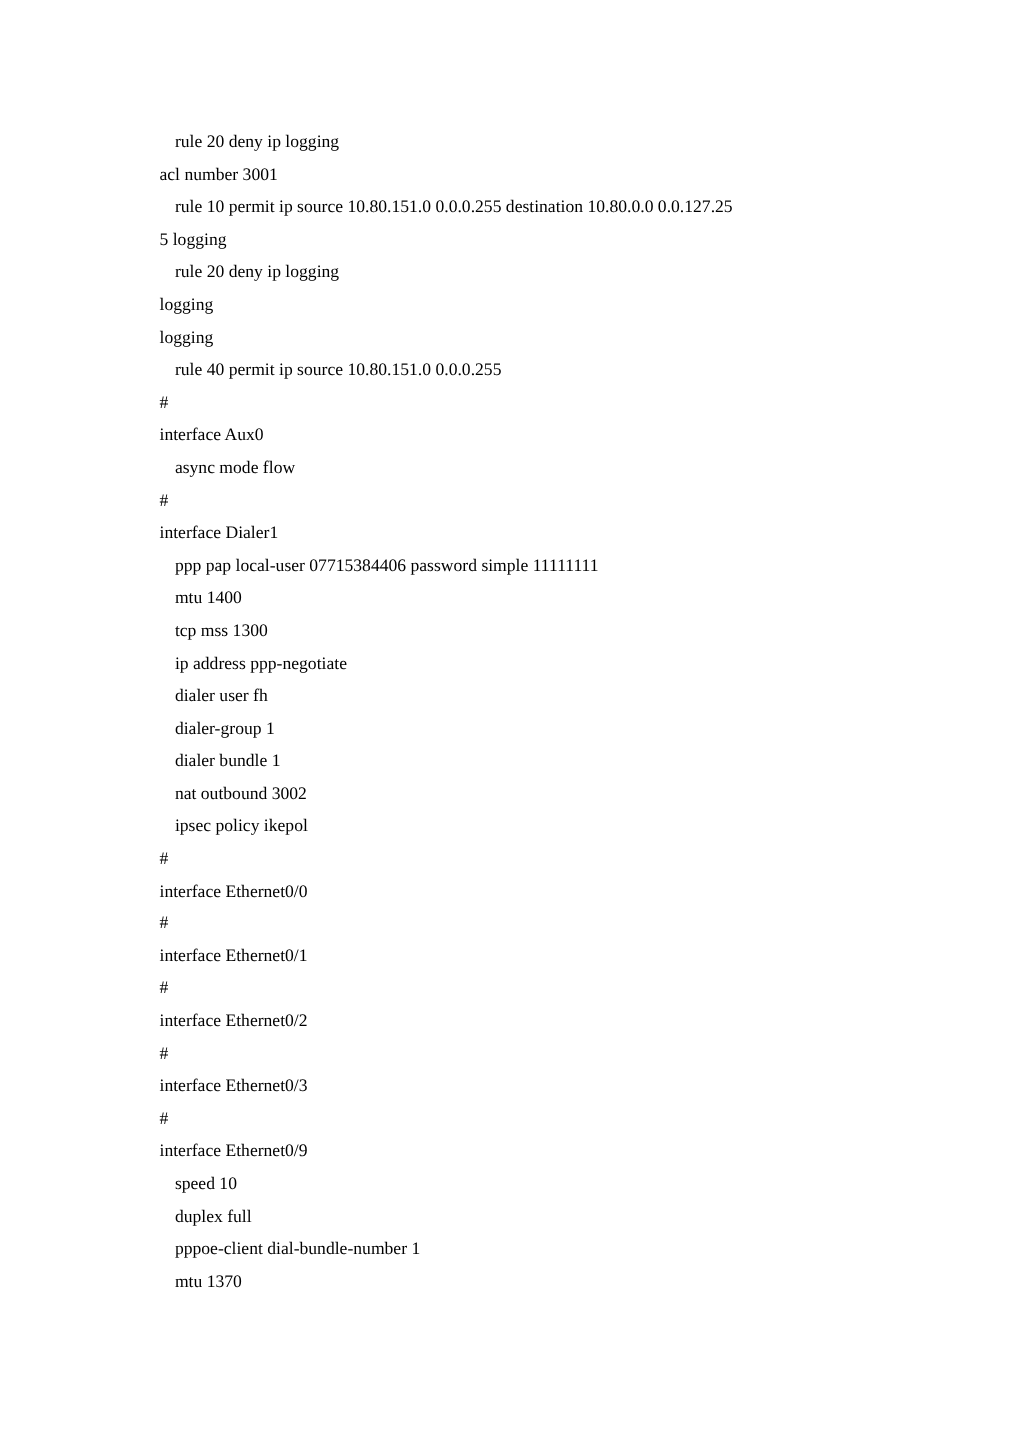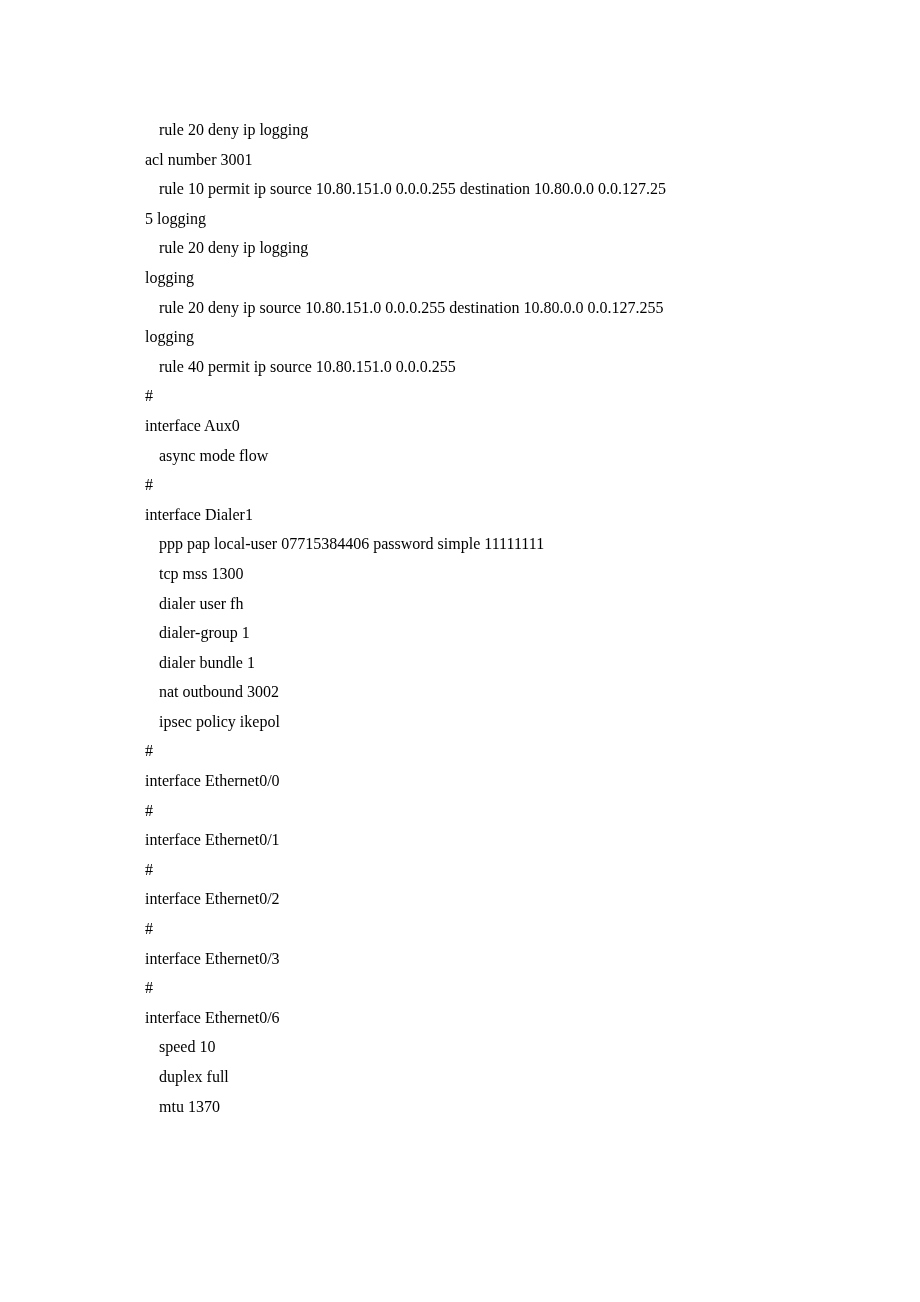"rule 20 deny ip source" div.line { html: <div>rule 20 deny ip source 10.80.151.0 0.0.0.255 destination 10.80.0.0 0.0.127.255 </div> -> none }
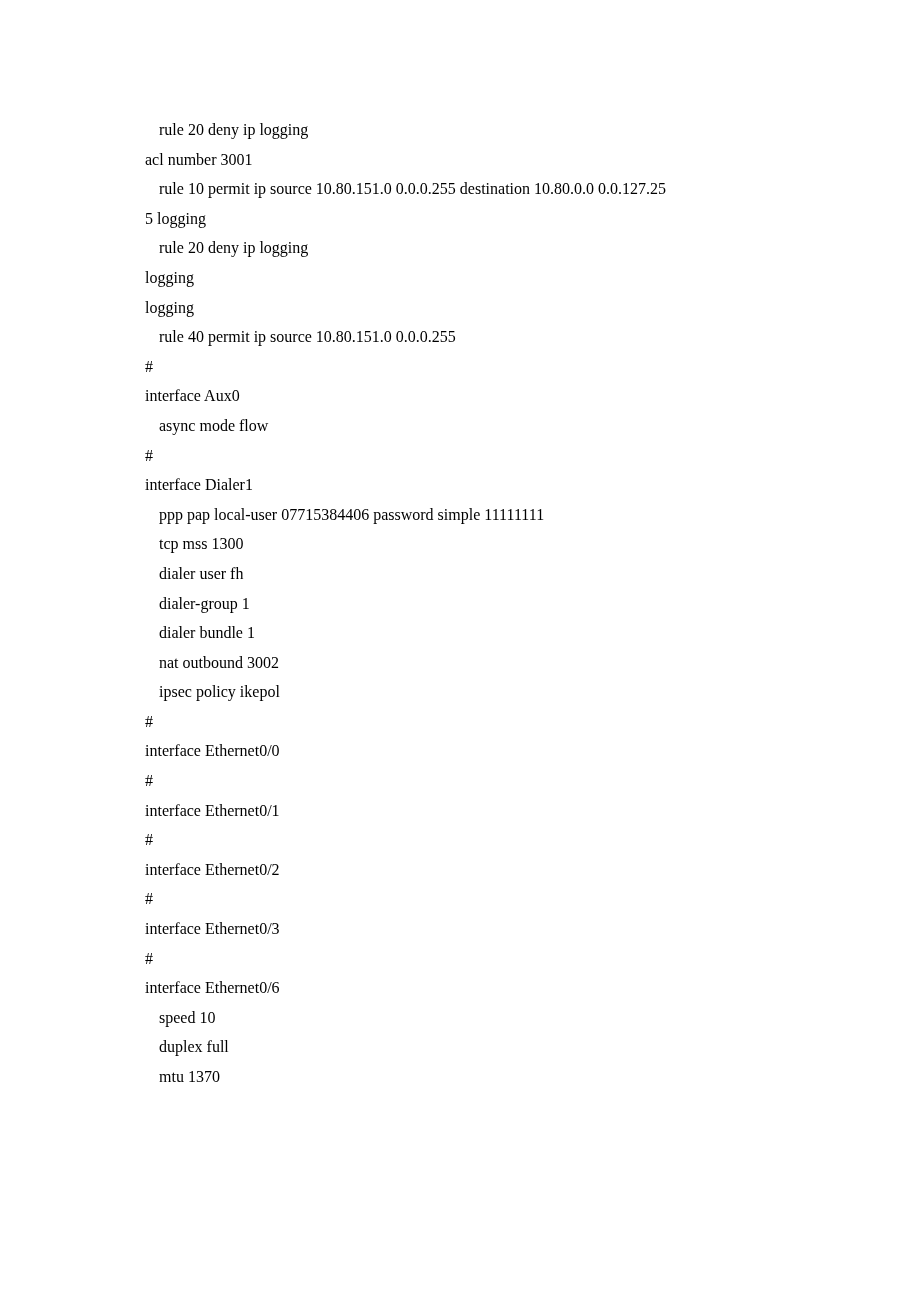"mtu 1400" div.line { html: none -> <div>mtu 1400</div> }
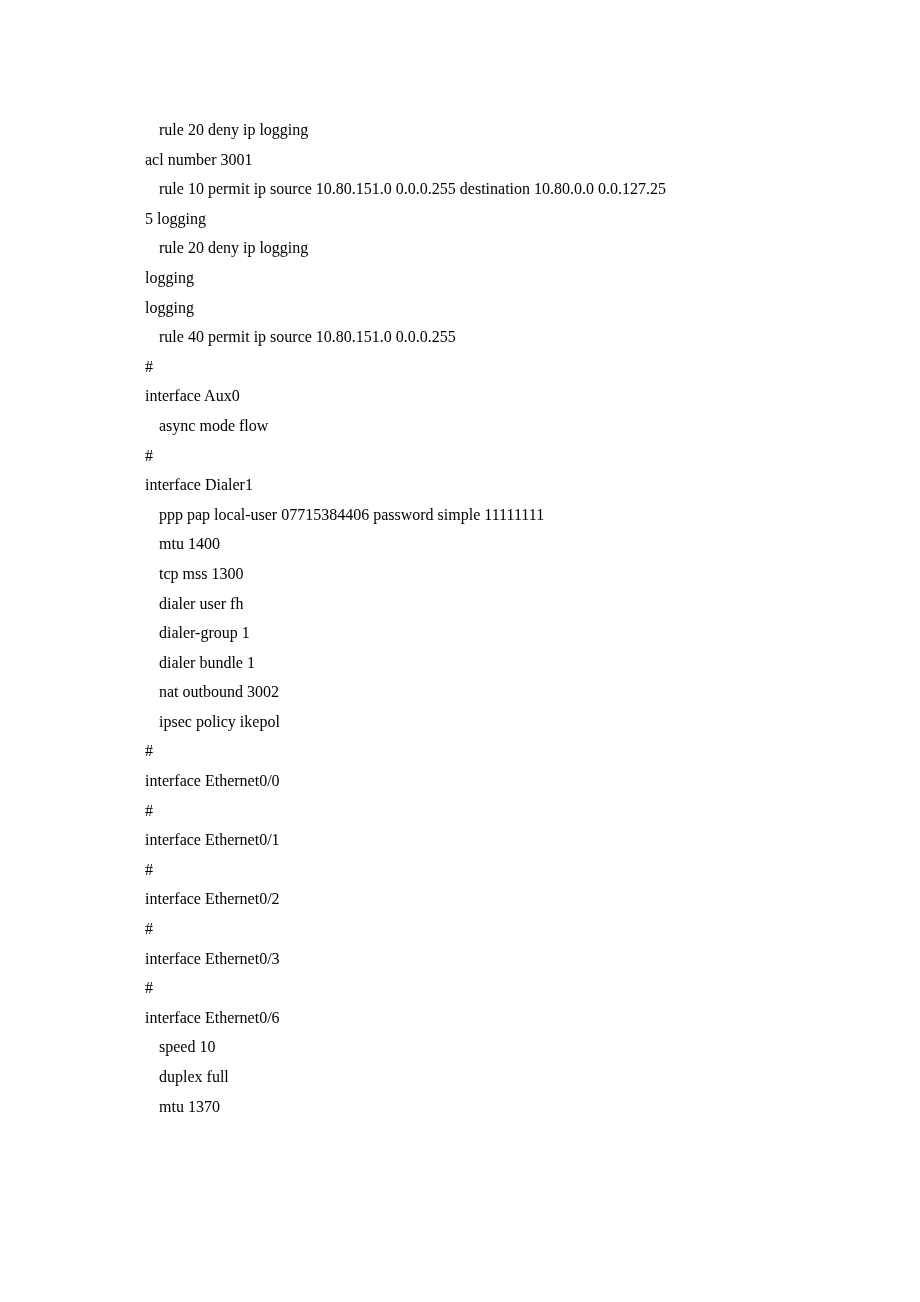"ip address ppp-negotiate" div.line { html: none -> <div>ip address ppp-negotiate</div> }
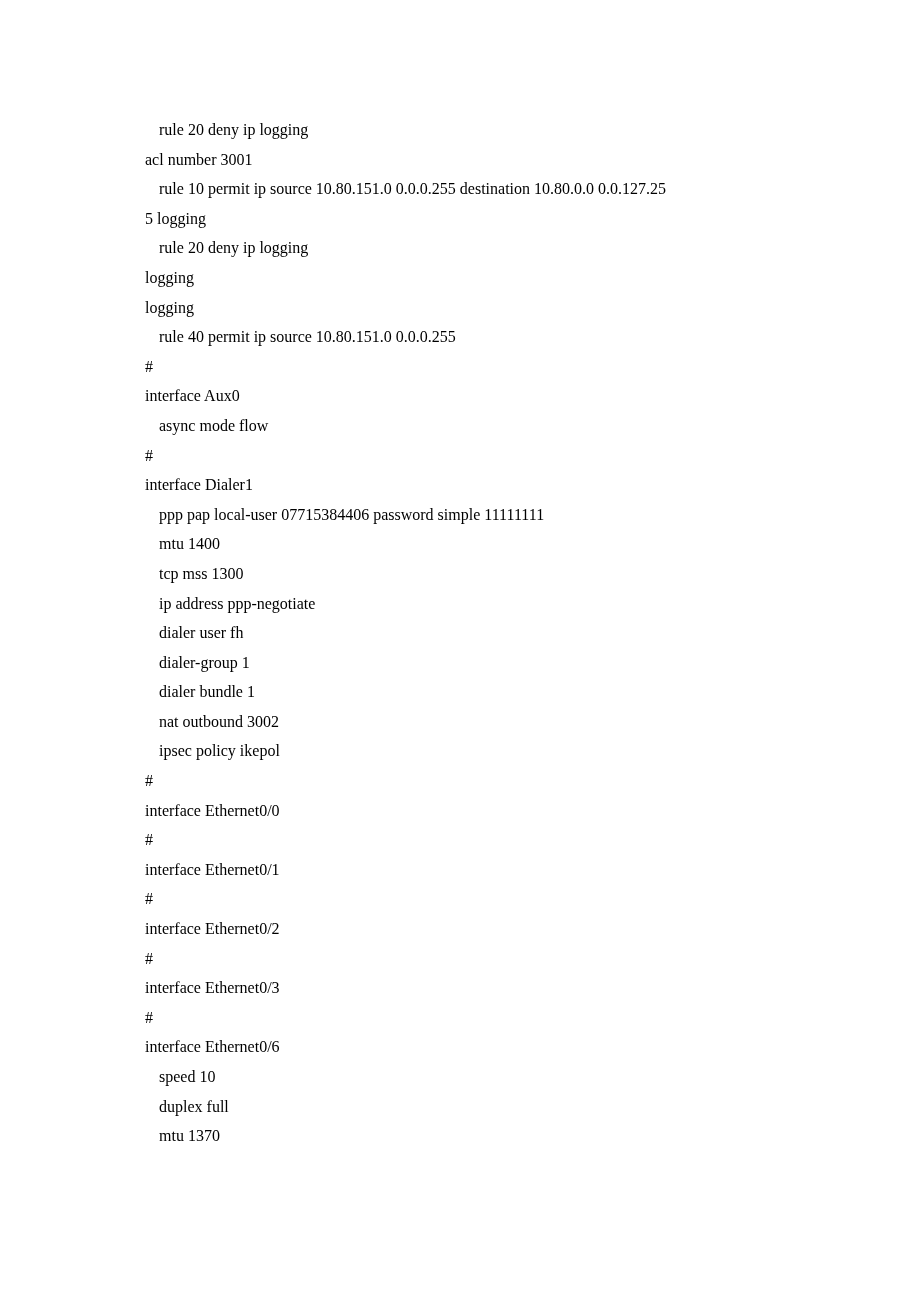"interface Ethernet0/6" div.line { text: Ethernet0/6 -> Ethernet0/9 }
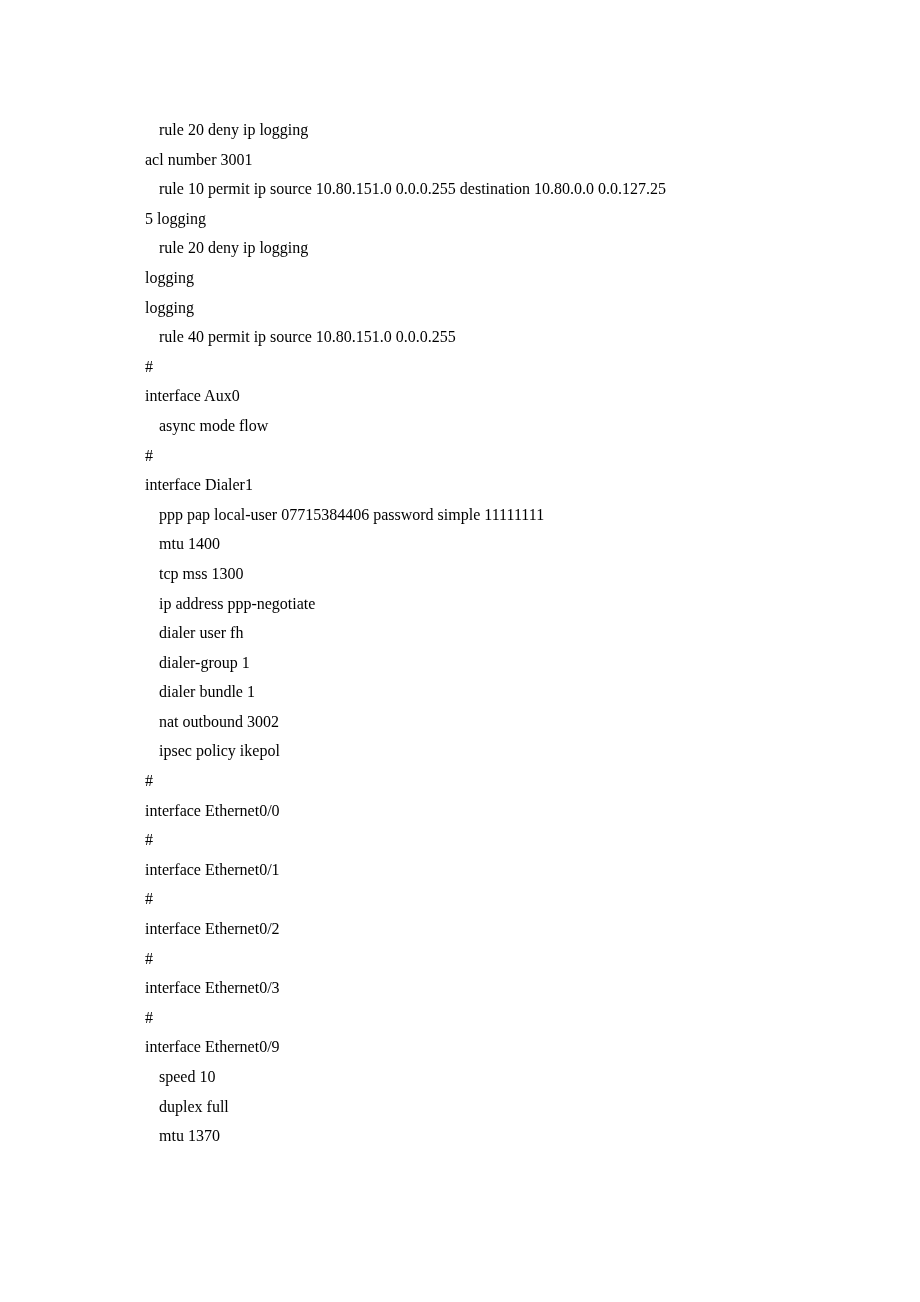"pppoe-client dial-bundle-number 1" div.line { html: none -> <div>pppoe-client dial-bundle-number 1</div> }
